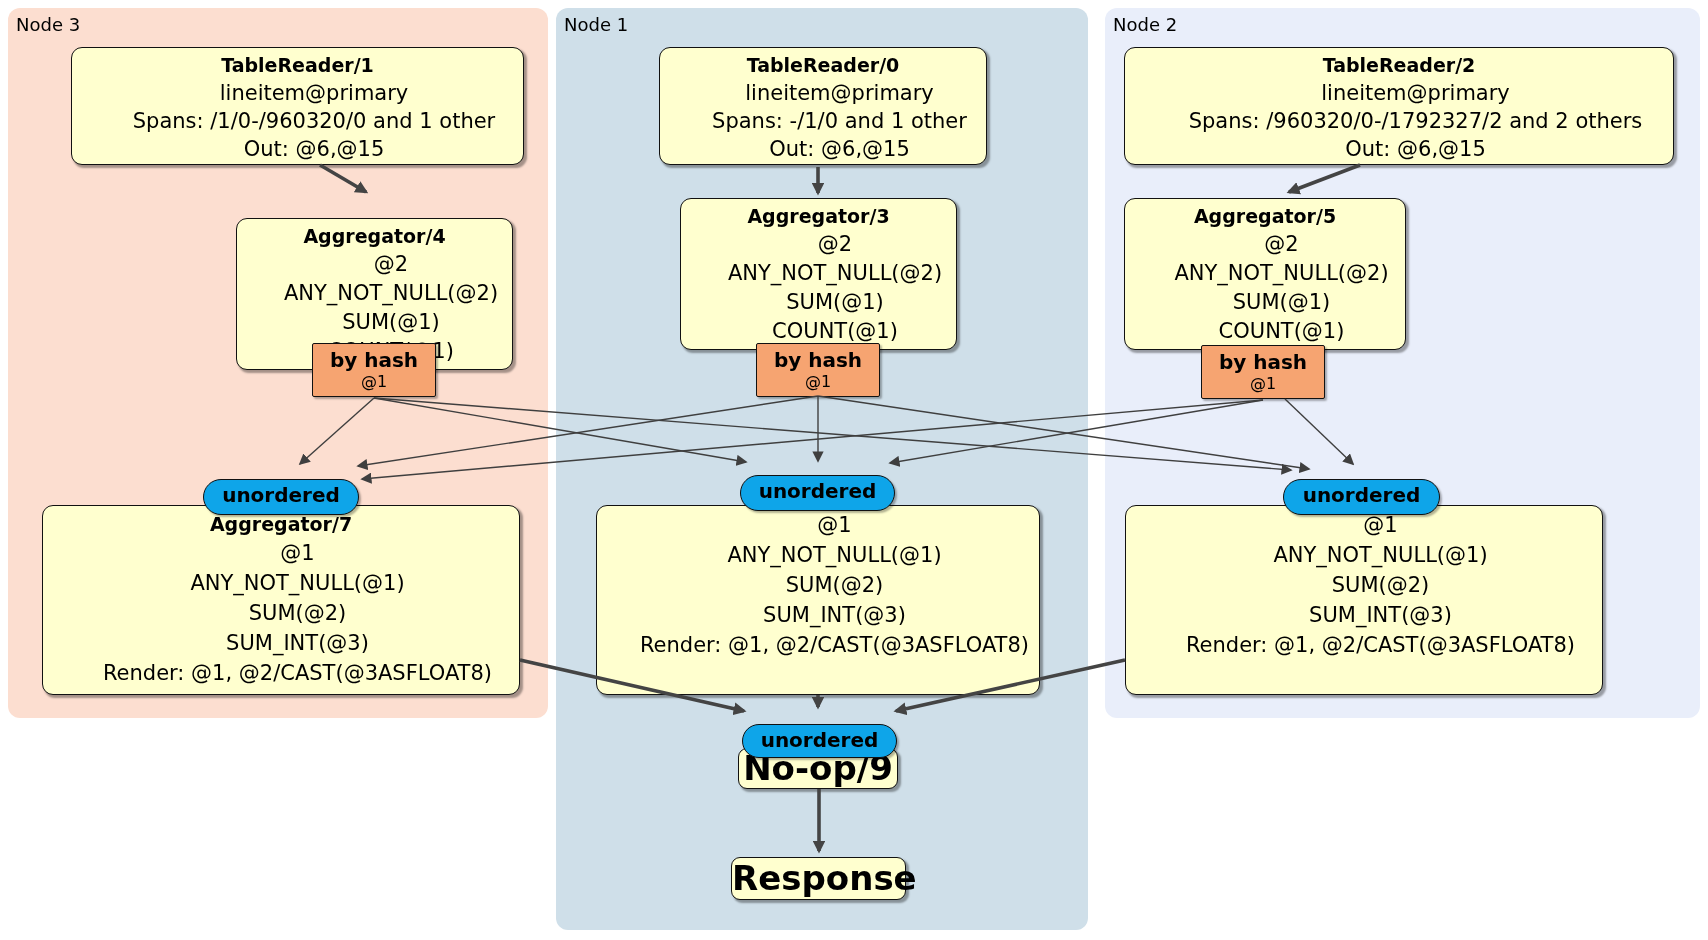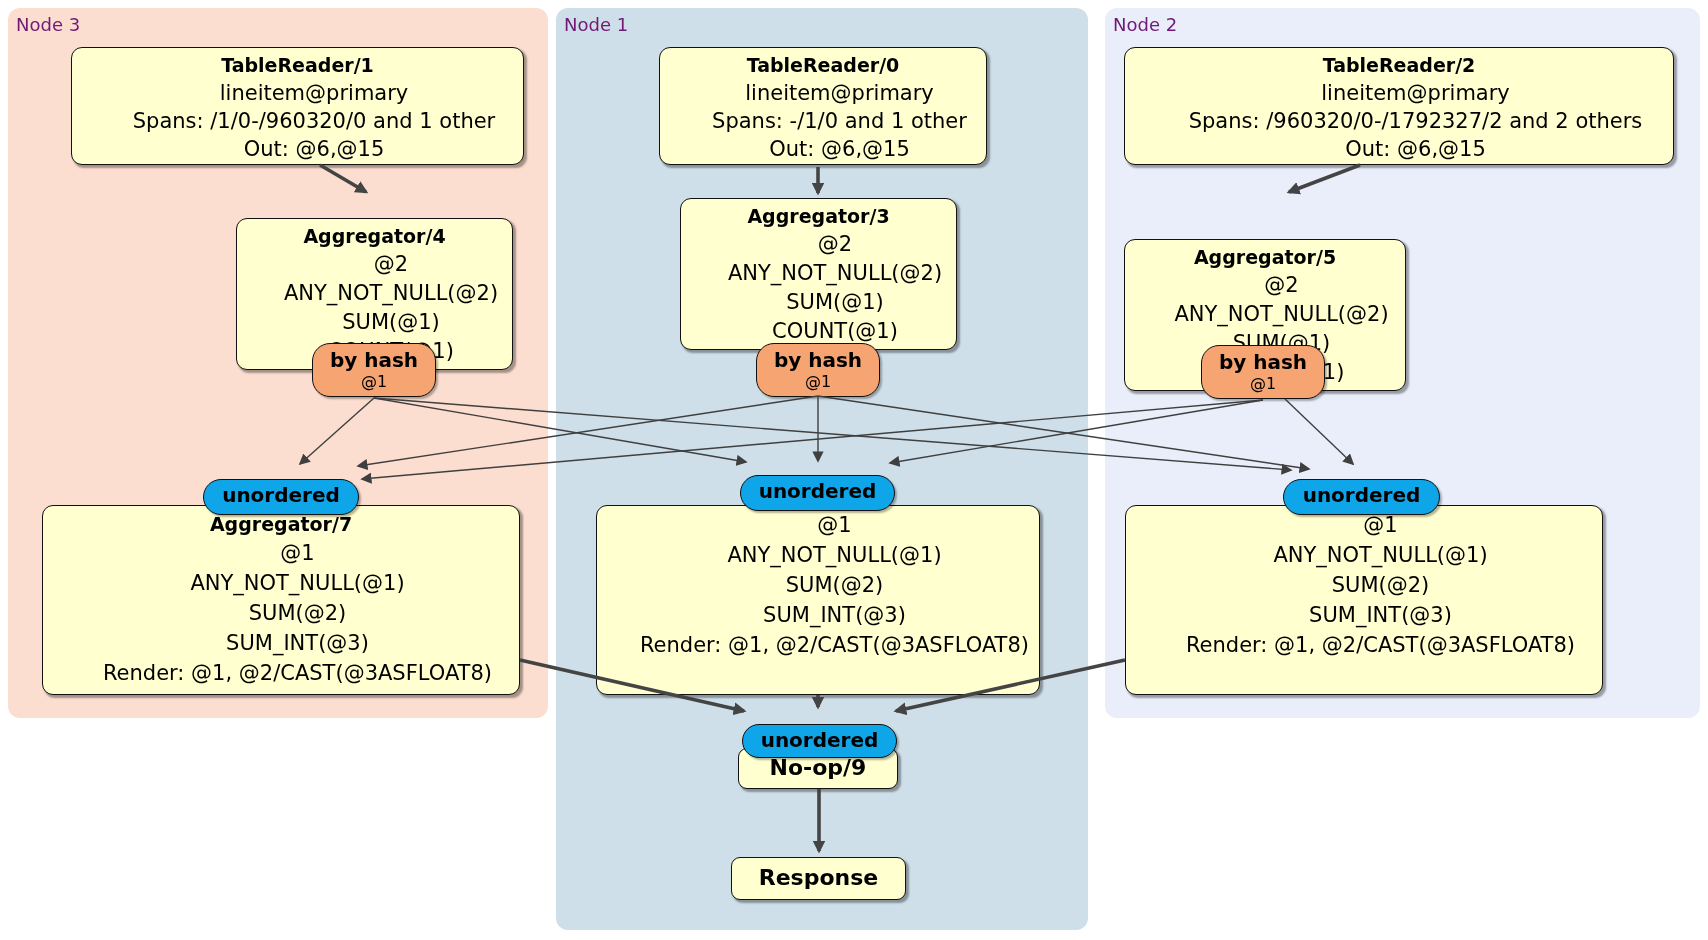"Node 3" .region-label { color: #701a75 -> #000000 }
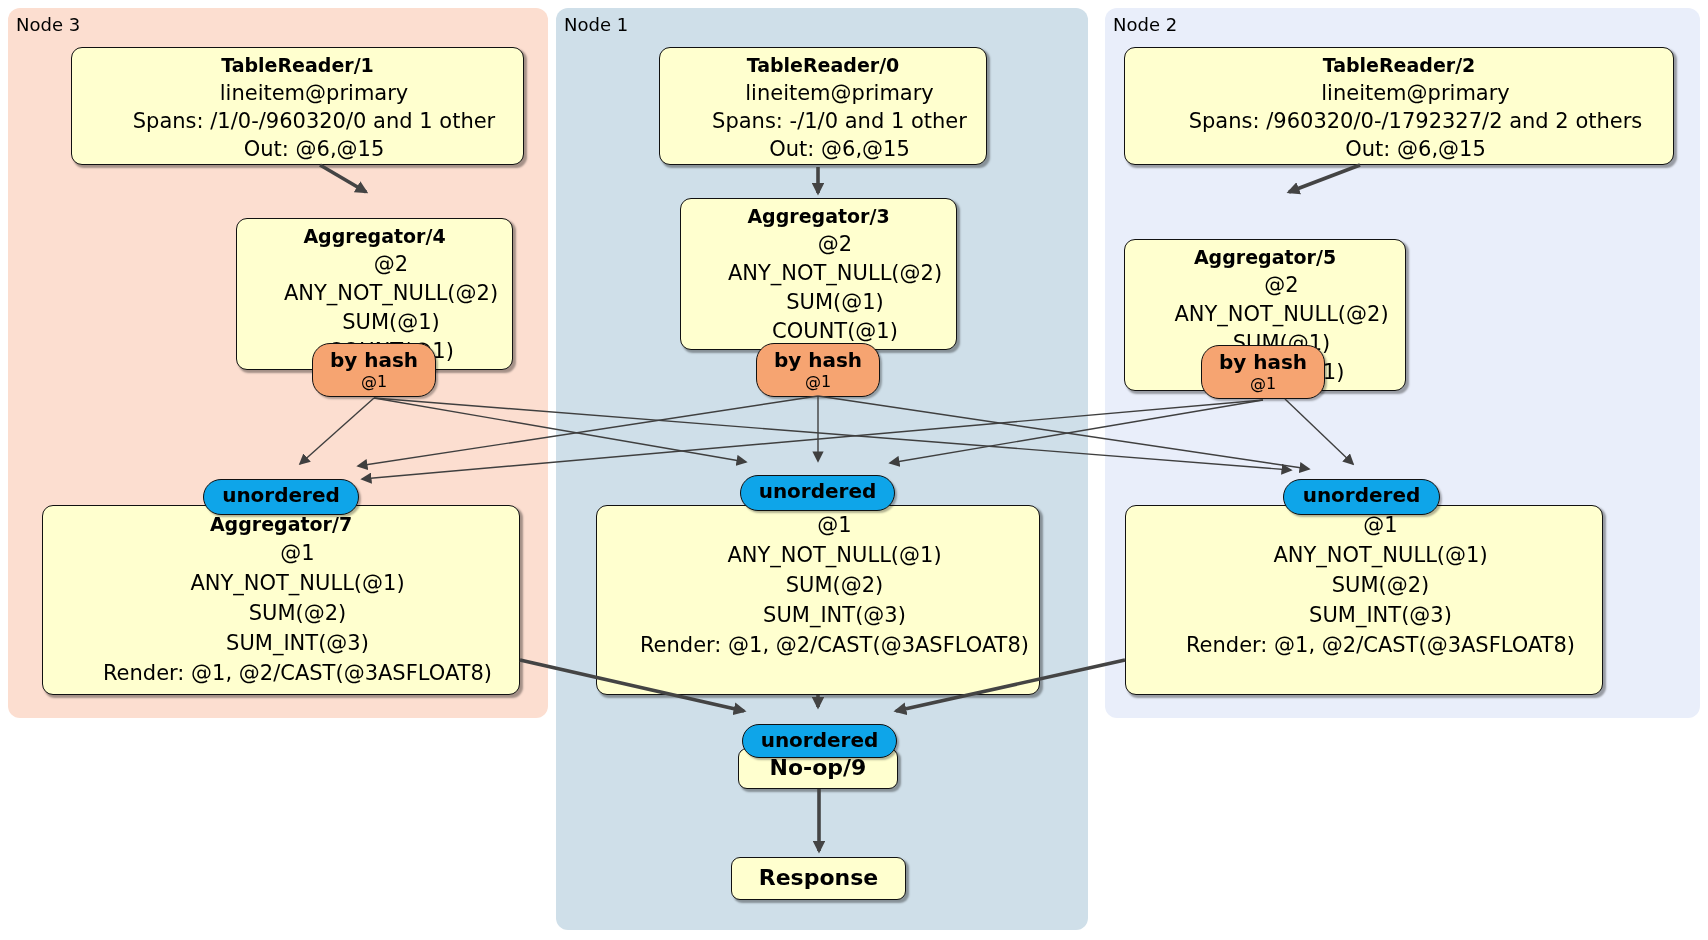"Aggregator/5" div.box { margin-top: 41px -> none }
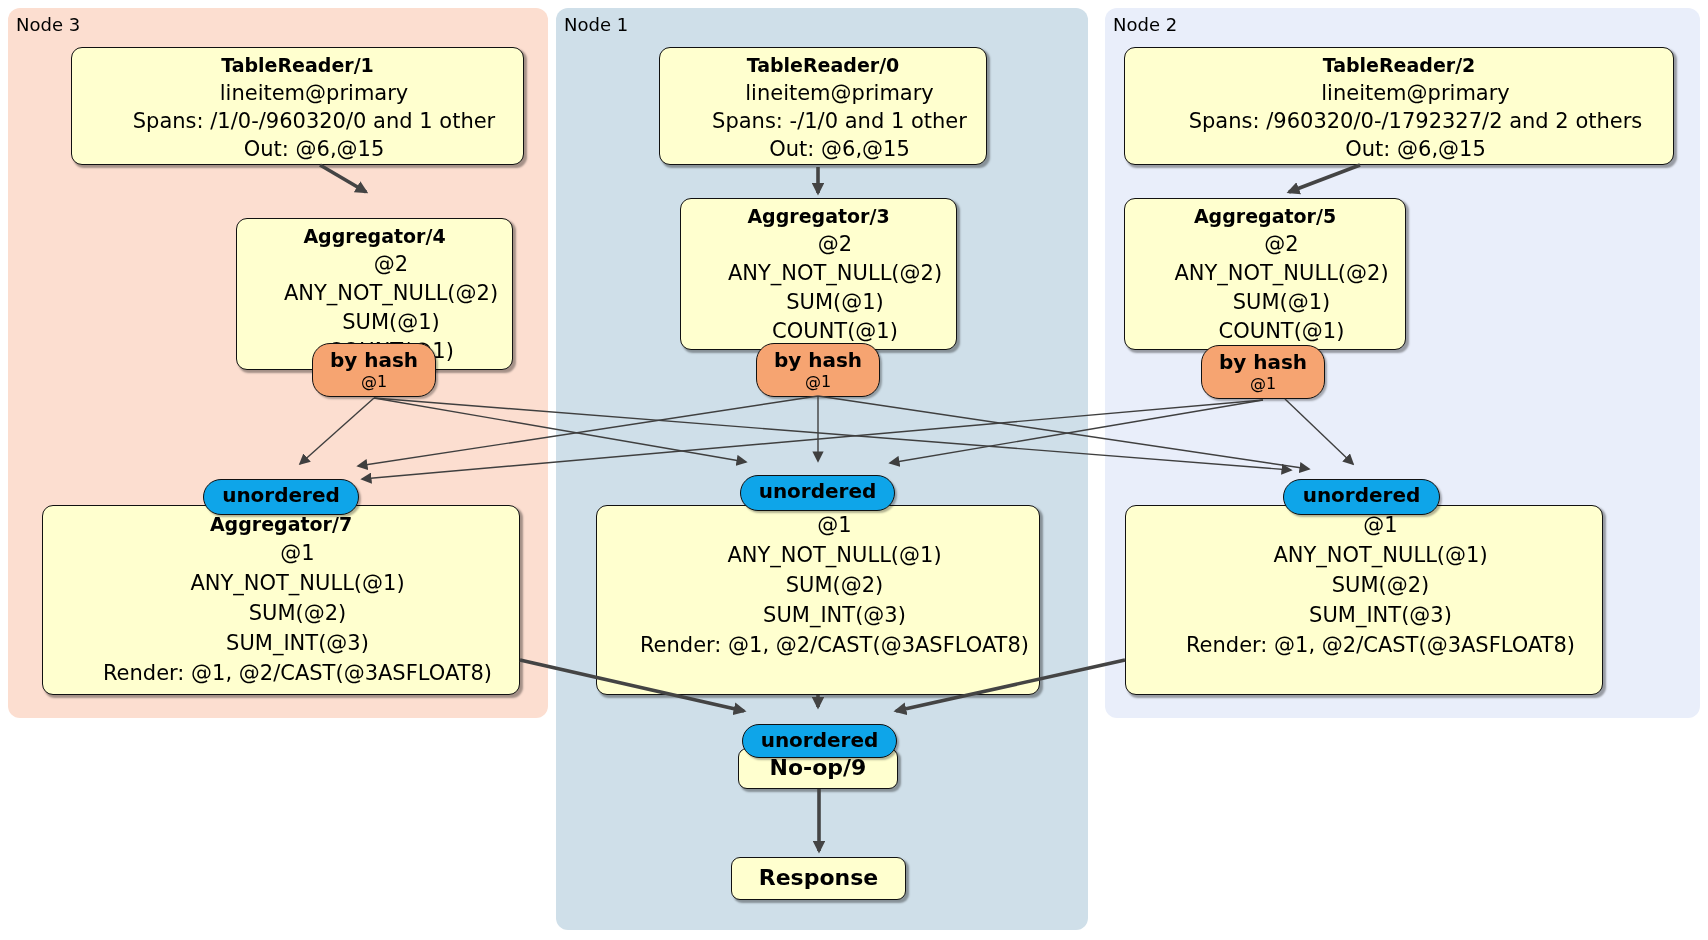"by hash" .router { border-radius: 18px -> 2px }
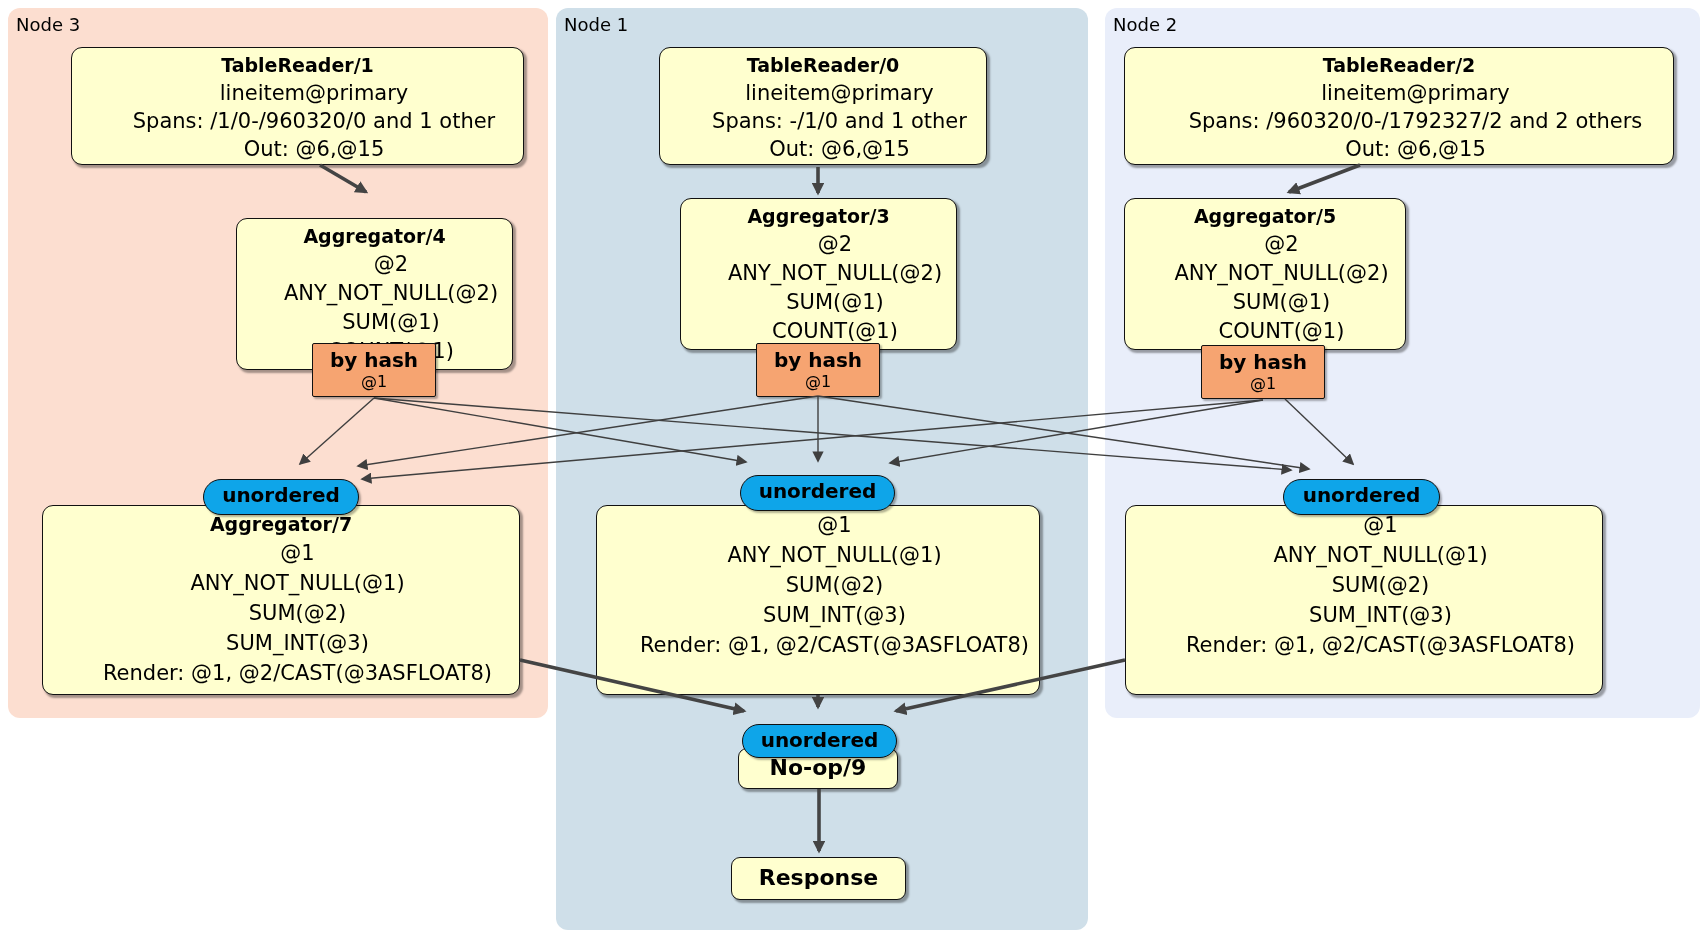"No-op/9" .terminal { font-size: 22px -> 34px }
